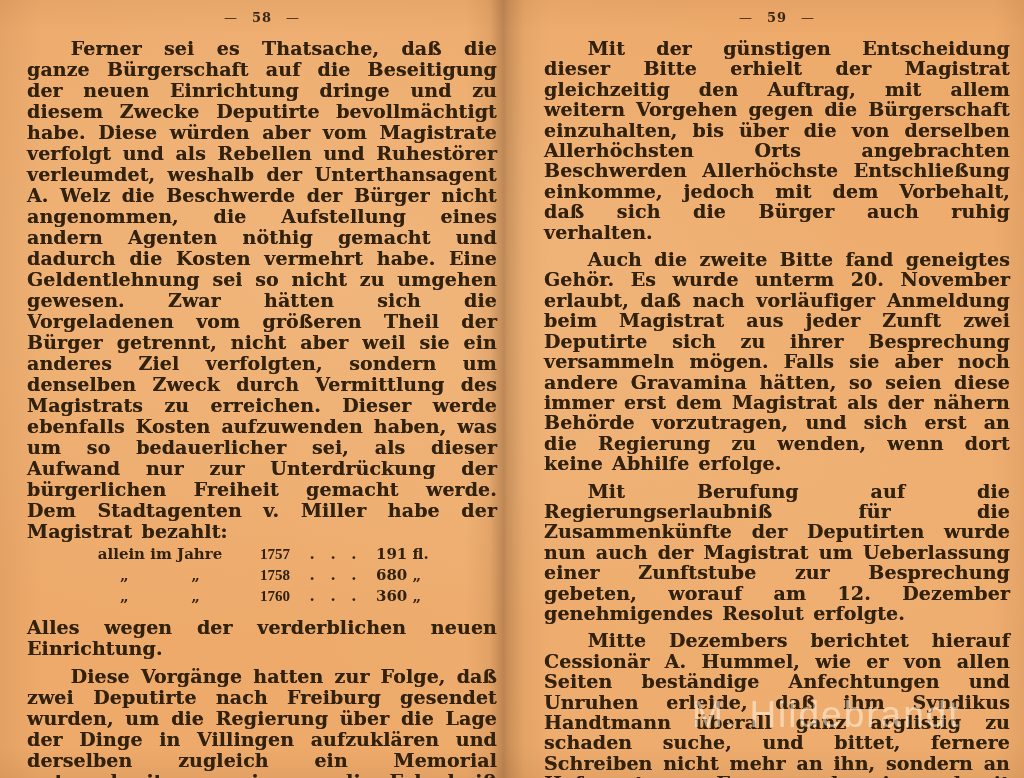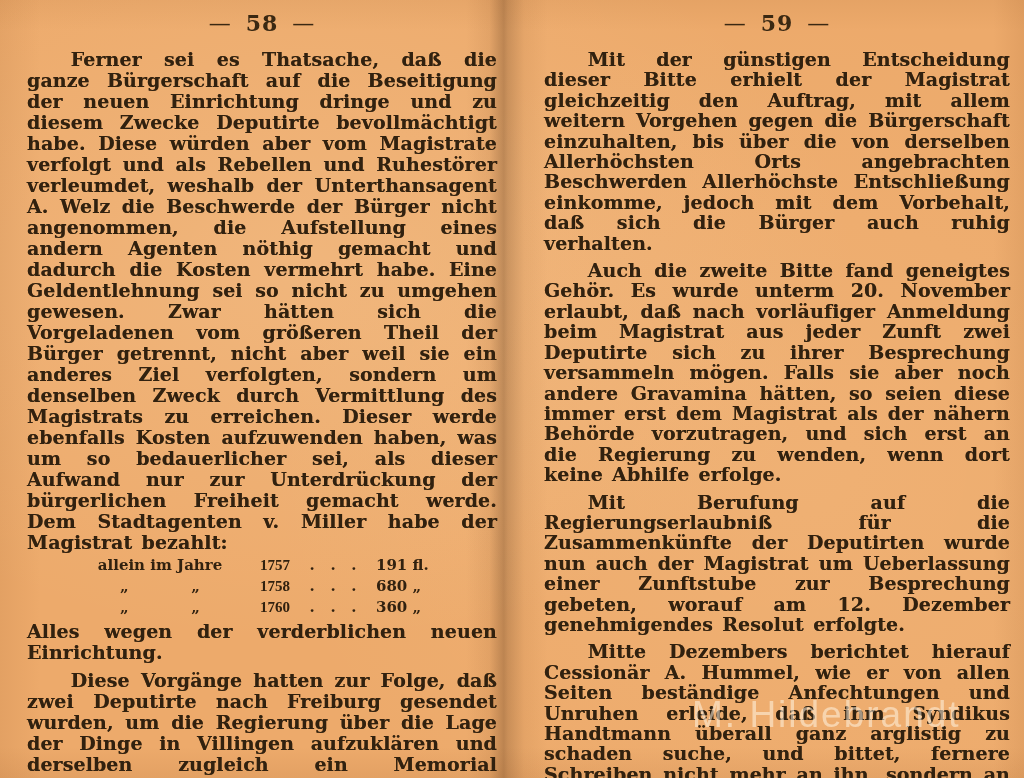"— 58 —" .page-header { font-size: 22px -> 13px }
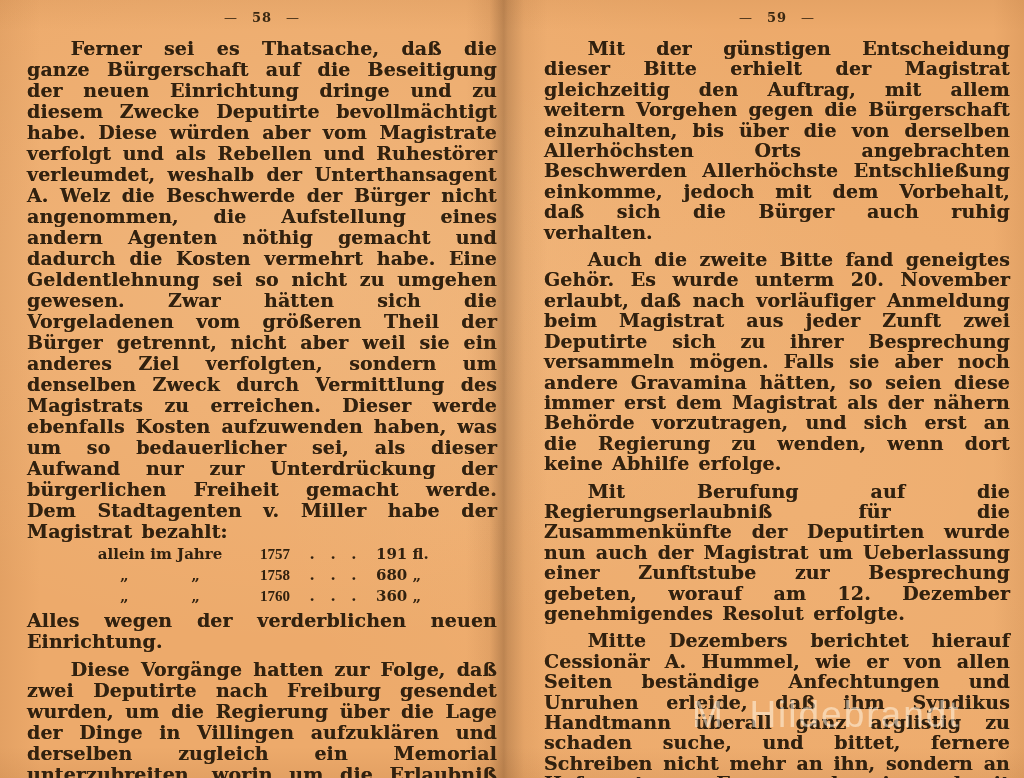"allein im Jahre" .money-table { margin: 2px 0 3px 0 -> 2px 0 10px 0 }
